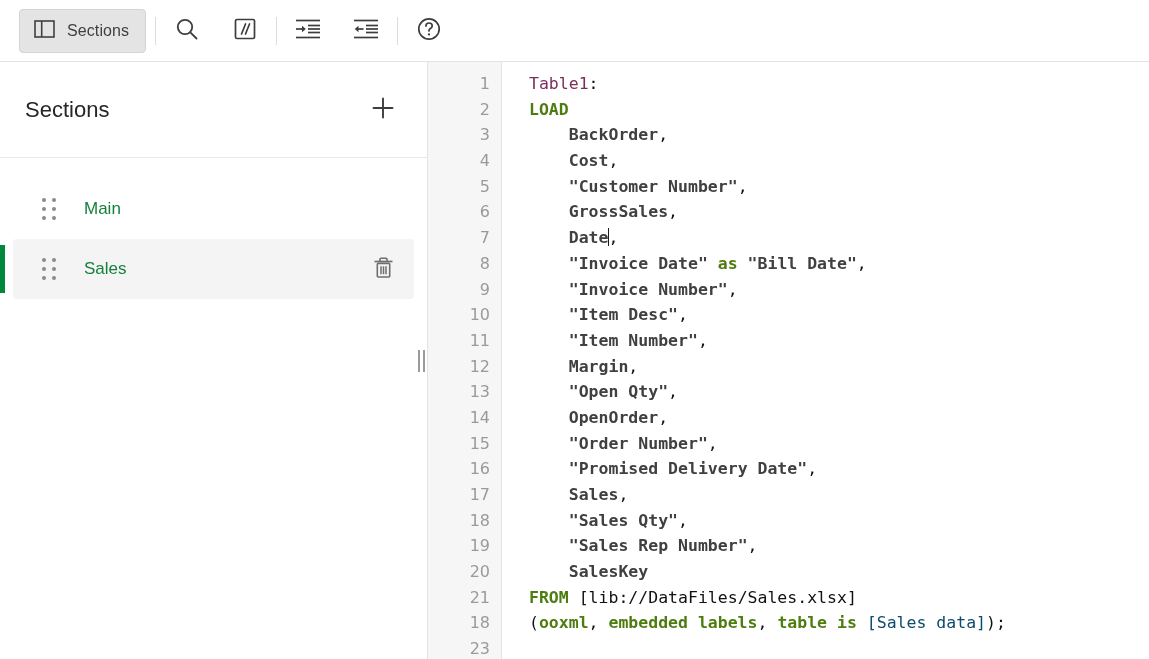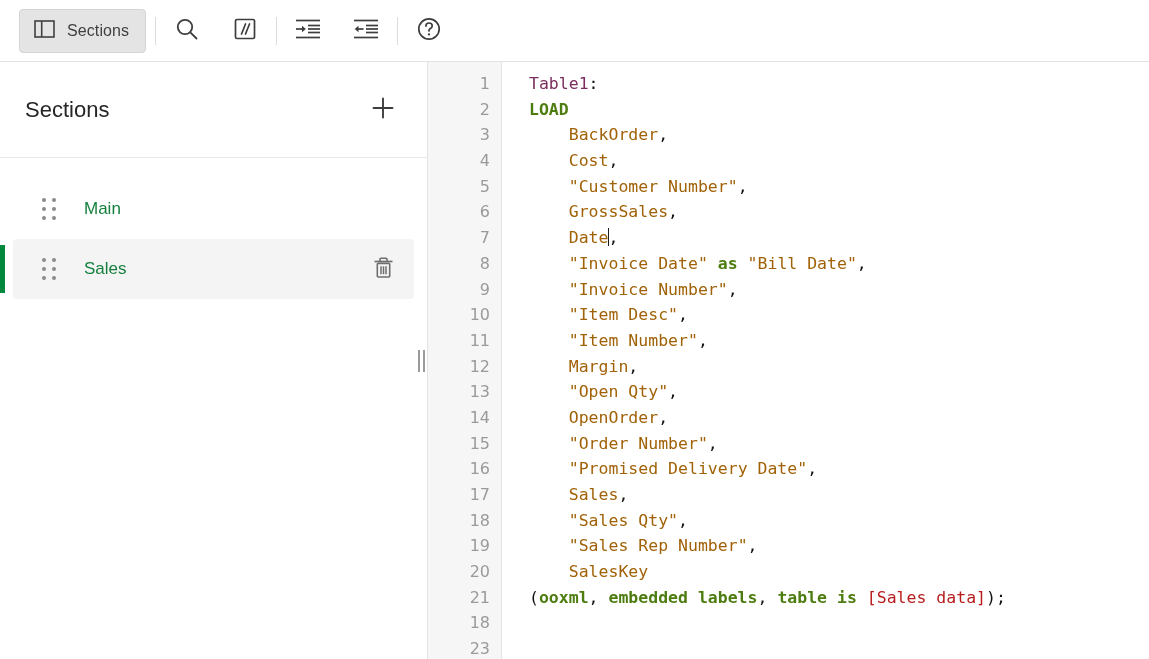"BackOrder" .tok-field { color: #a16207 -> #404040; font-weight: none -> bold }
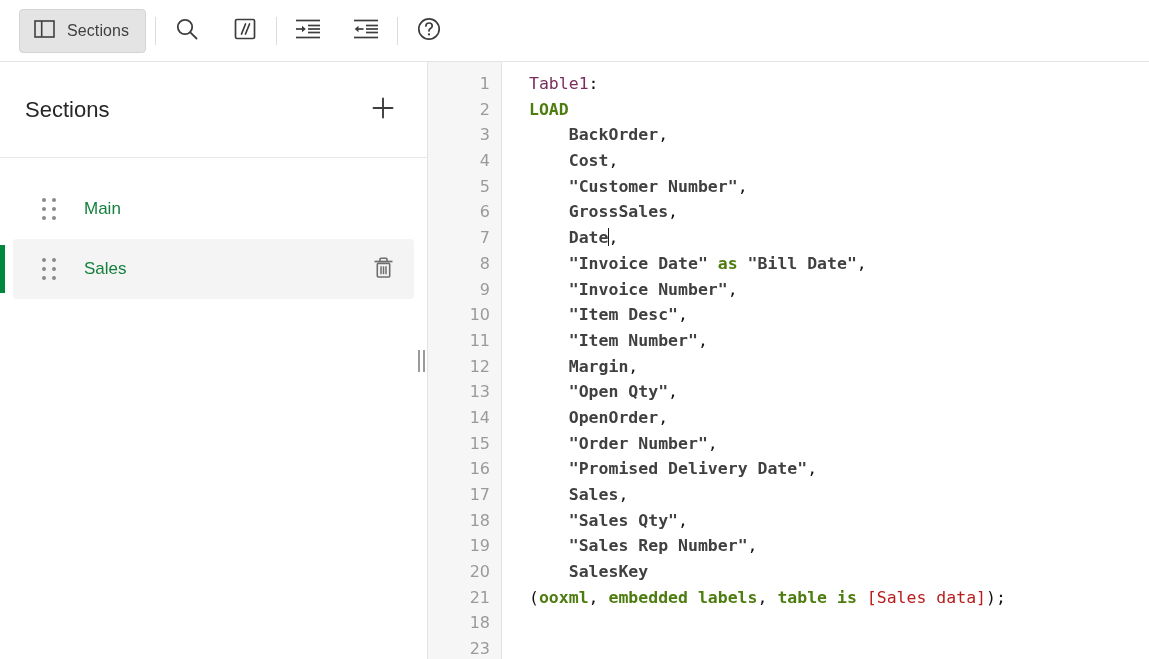"FROM [lib://DataFiles/Sales.xlsx]" div.cl { html: none -> <div><span>FROM</span><span> [lib://DataFiles/Sales.xlsx]</span></div> }
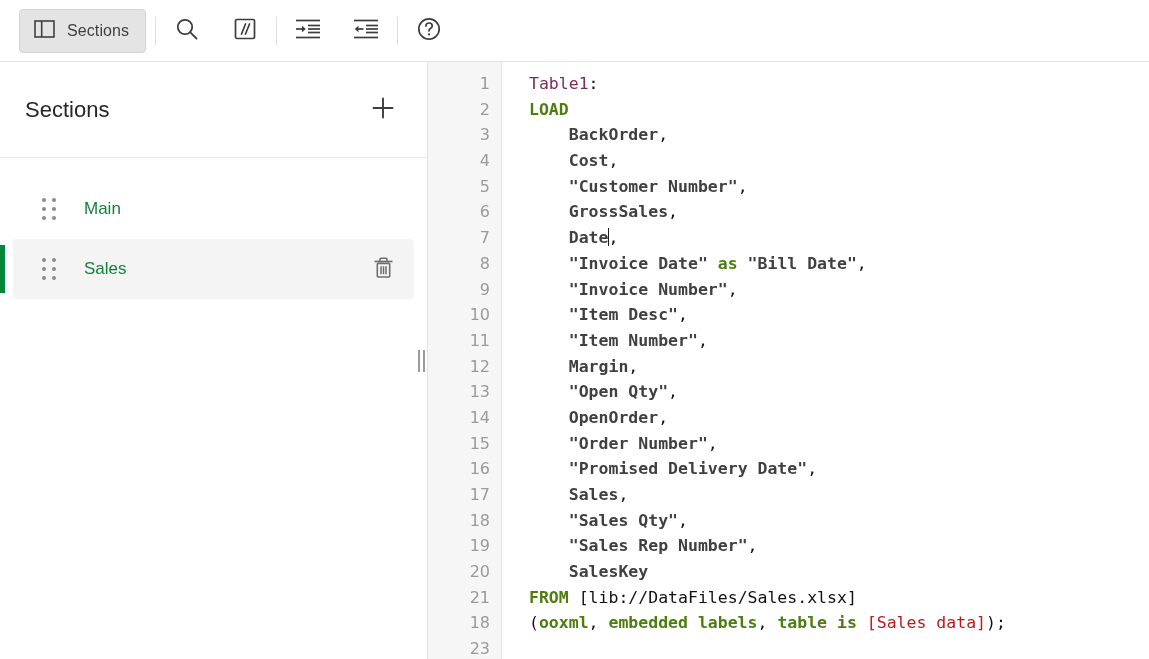"[Sales data]" .tok-br { color: #b91c1c -> #0c4a6e }
